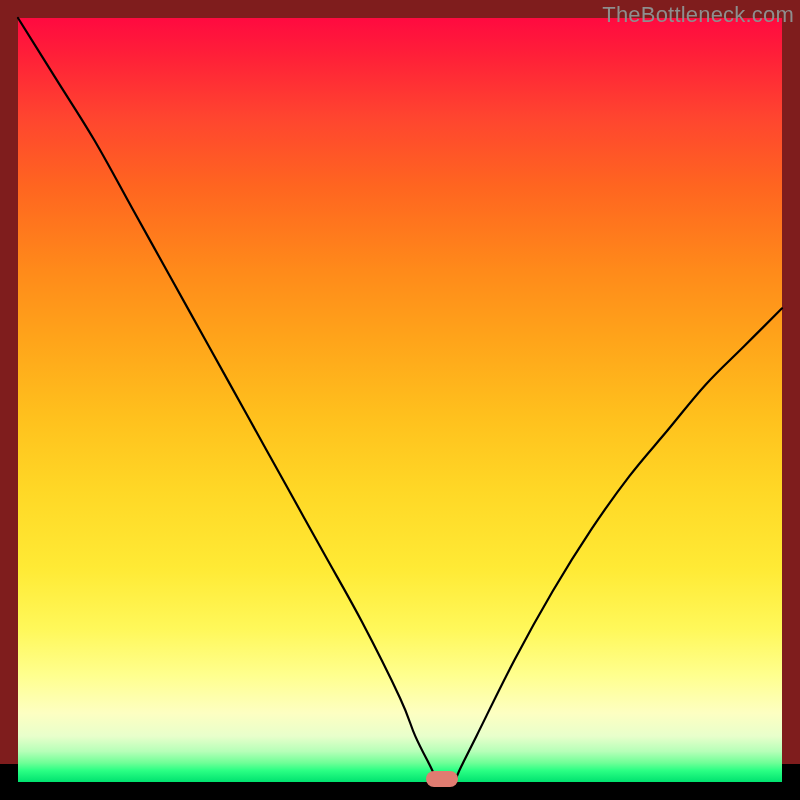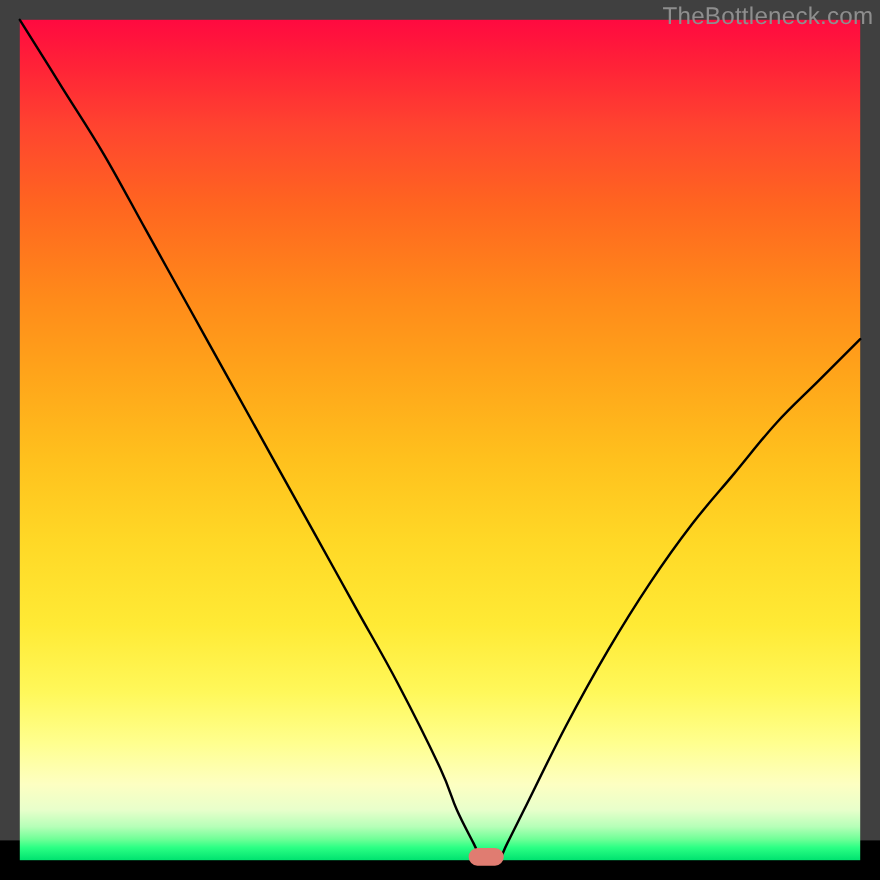"TheBottleneck.com" .outer { background: #404040 -> #7f1d1d }
